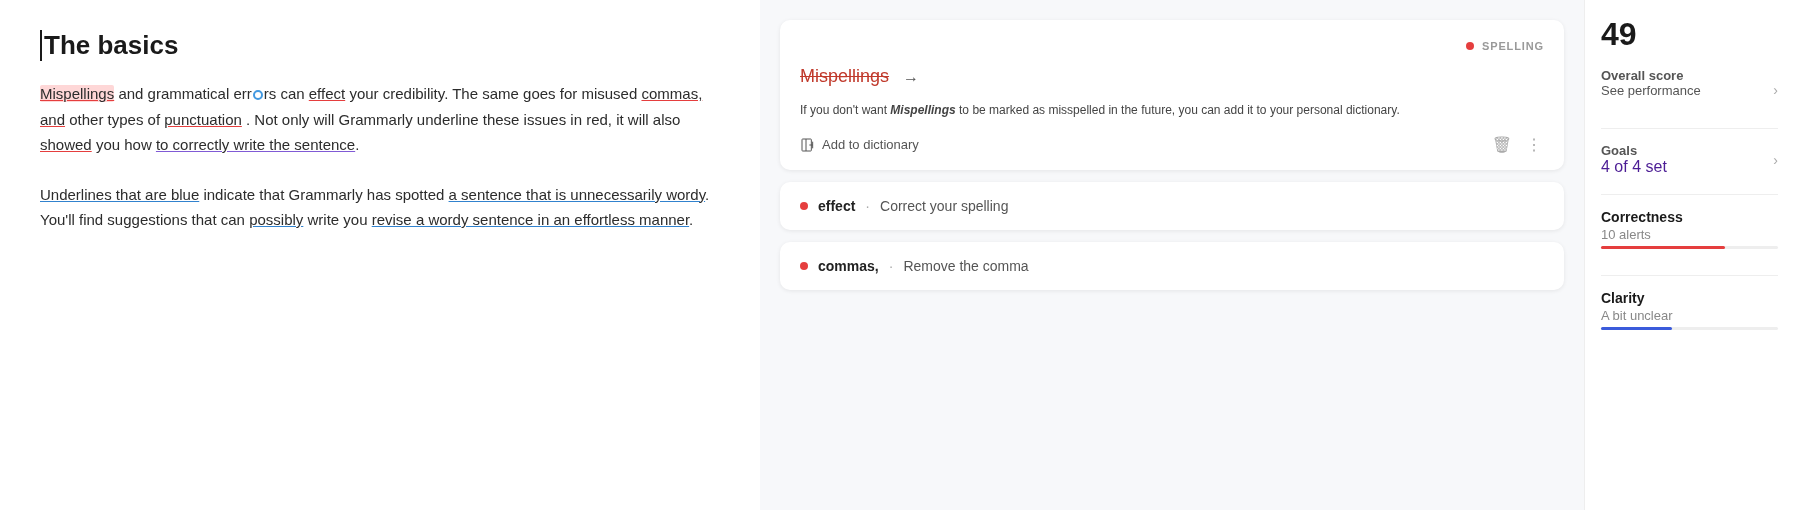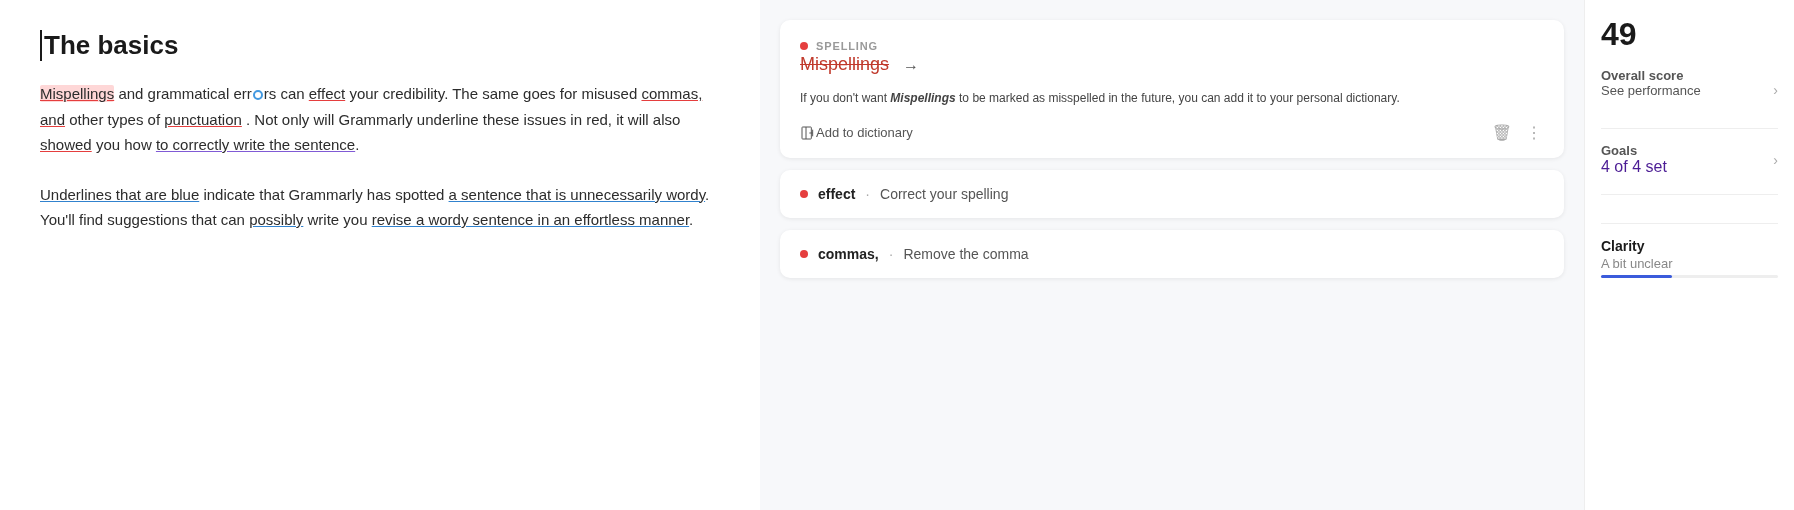"SPELLING" .card-header { justify-content: none -> flex-end; margin-bottom: 2px -> 14px }
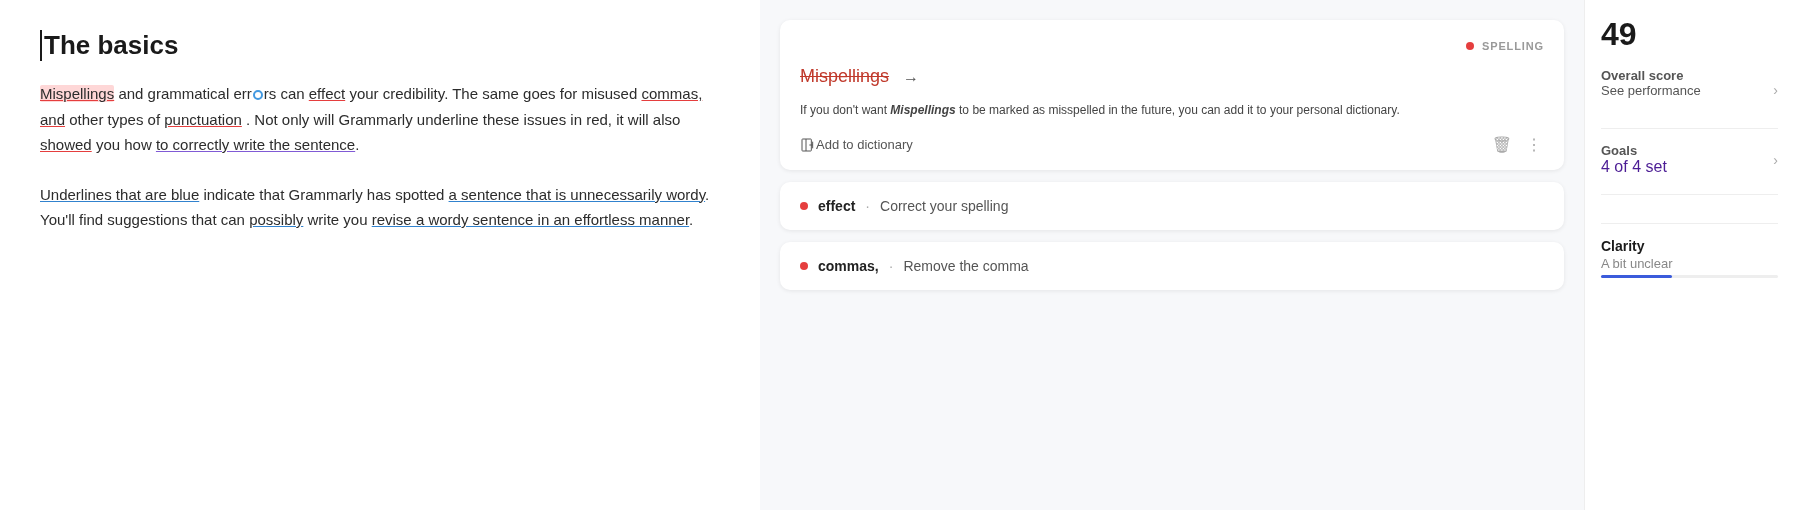"Add to dictionary" .add-to-dict { gap: none -> 6px }
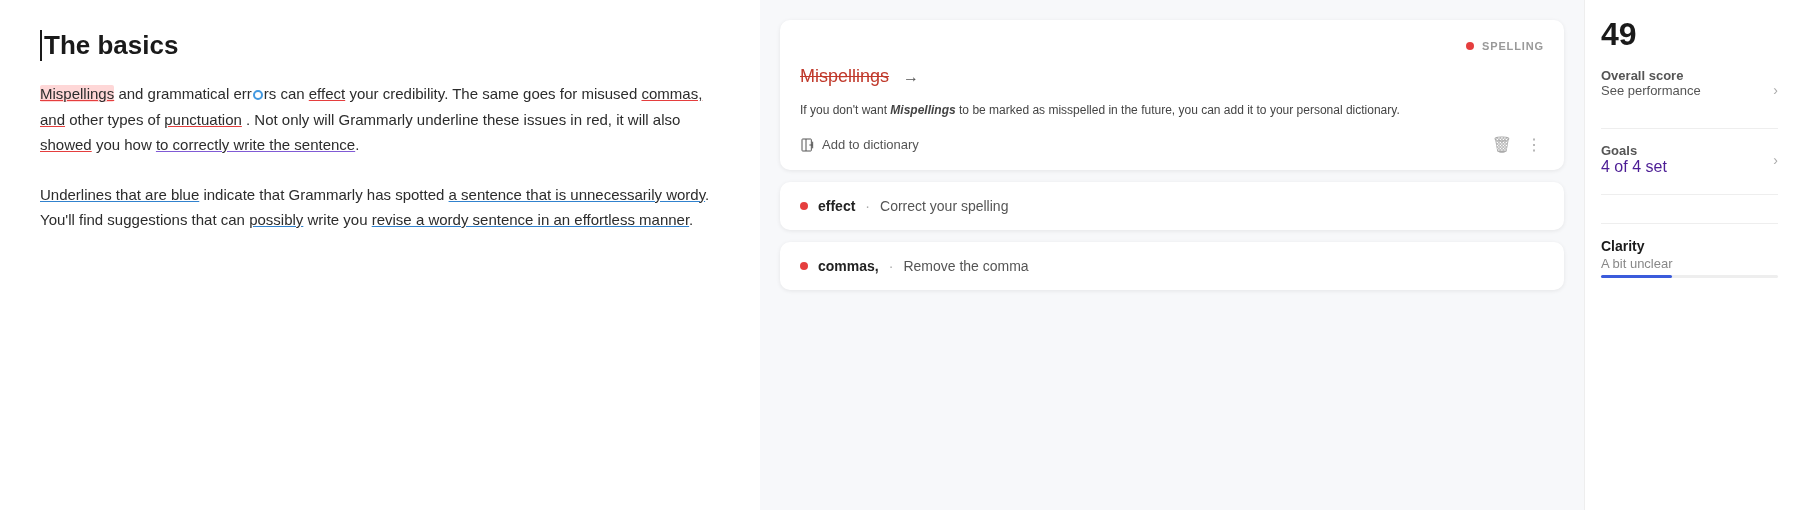"Correctness" div.suggestions-section { html: none -> <div> <div>Correctness</div> <div>10 alerts</div> <div> <div></div> </div> </div> }
